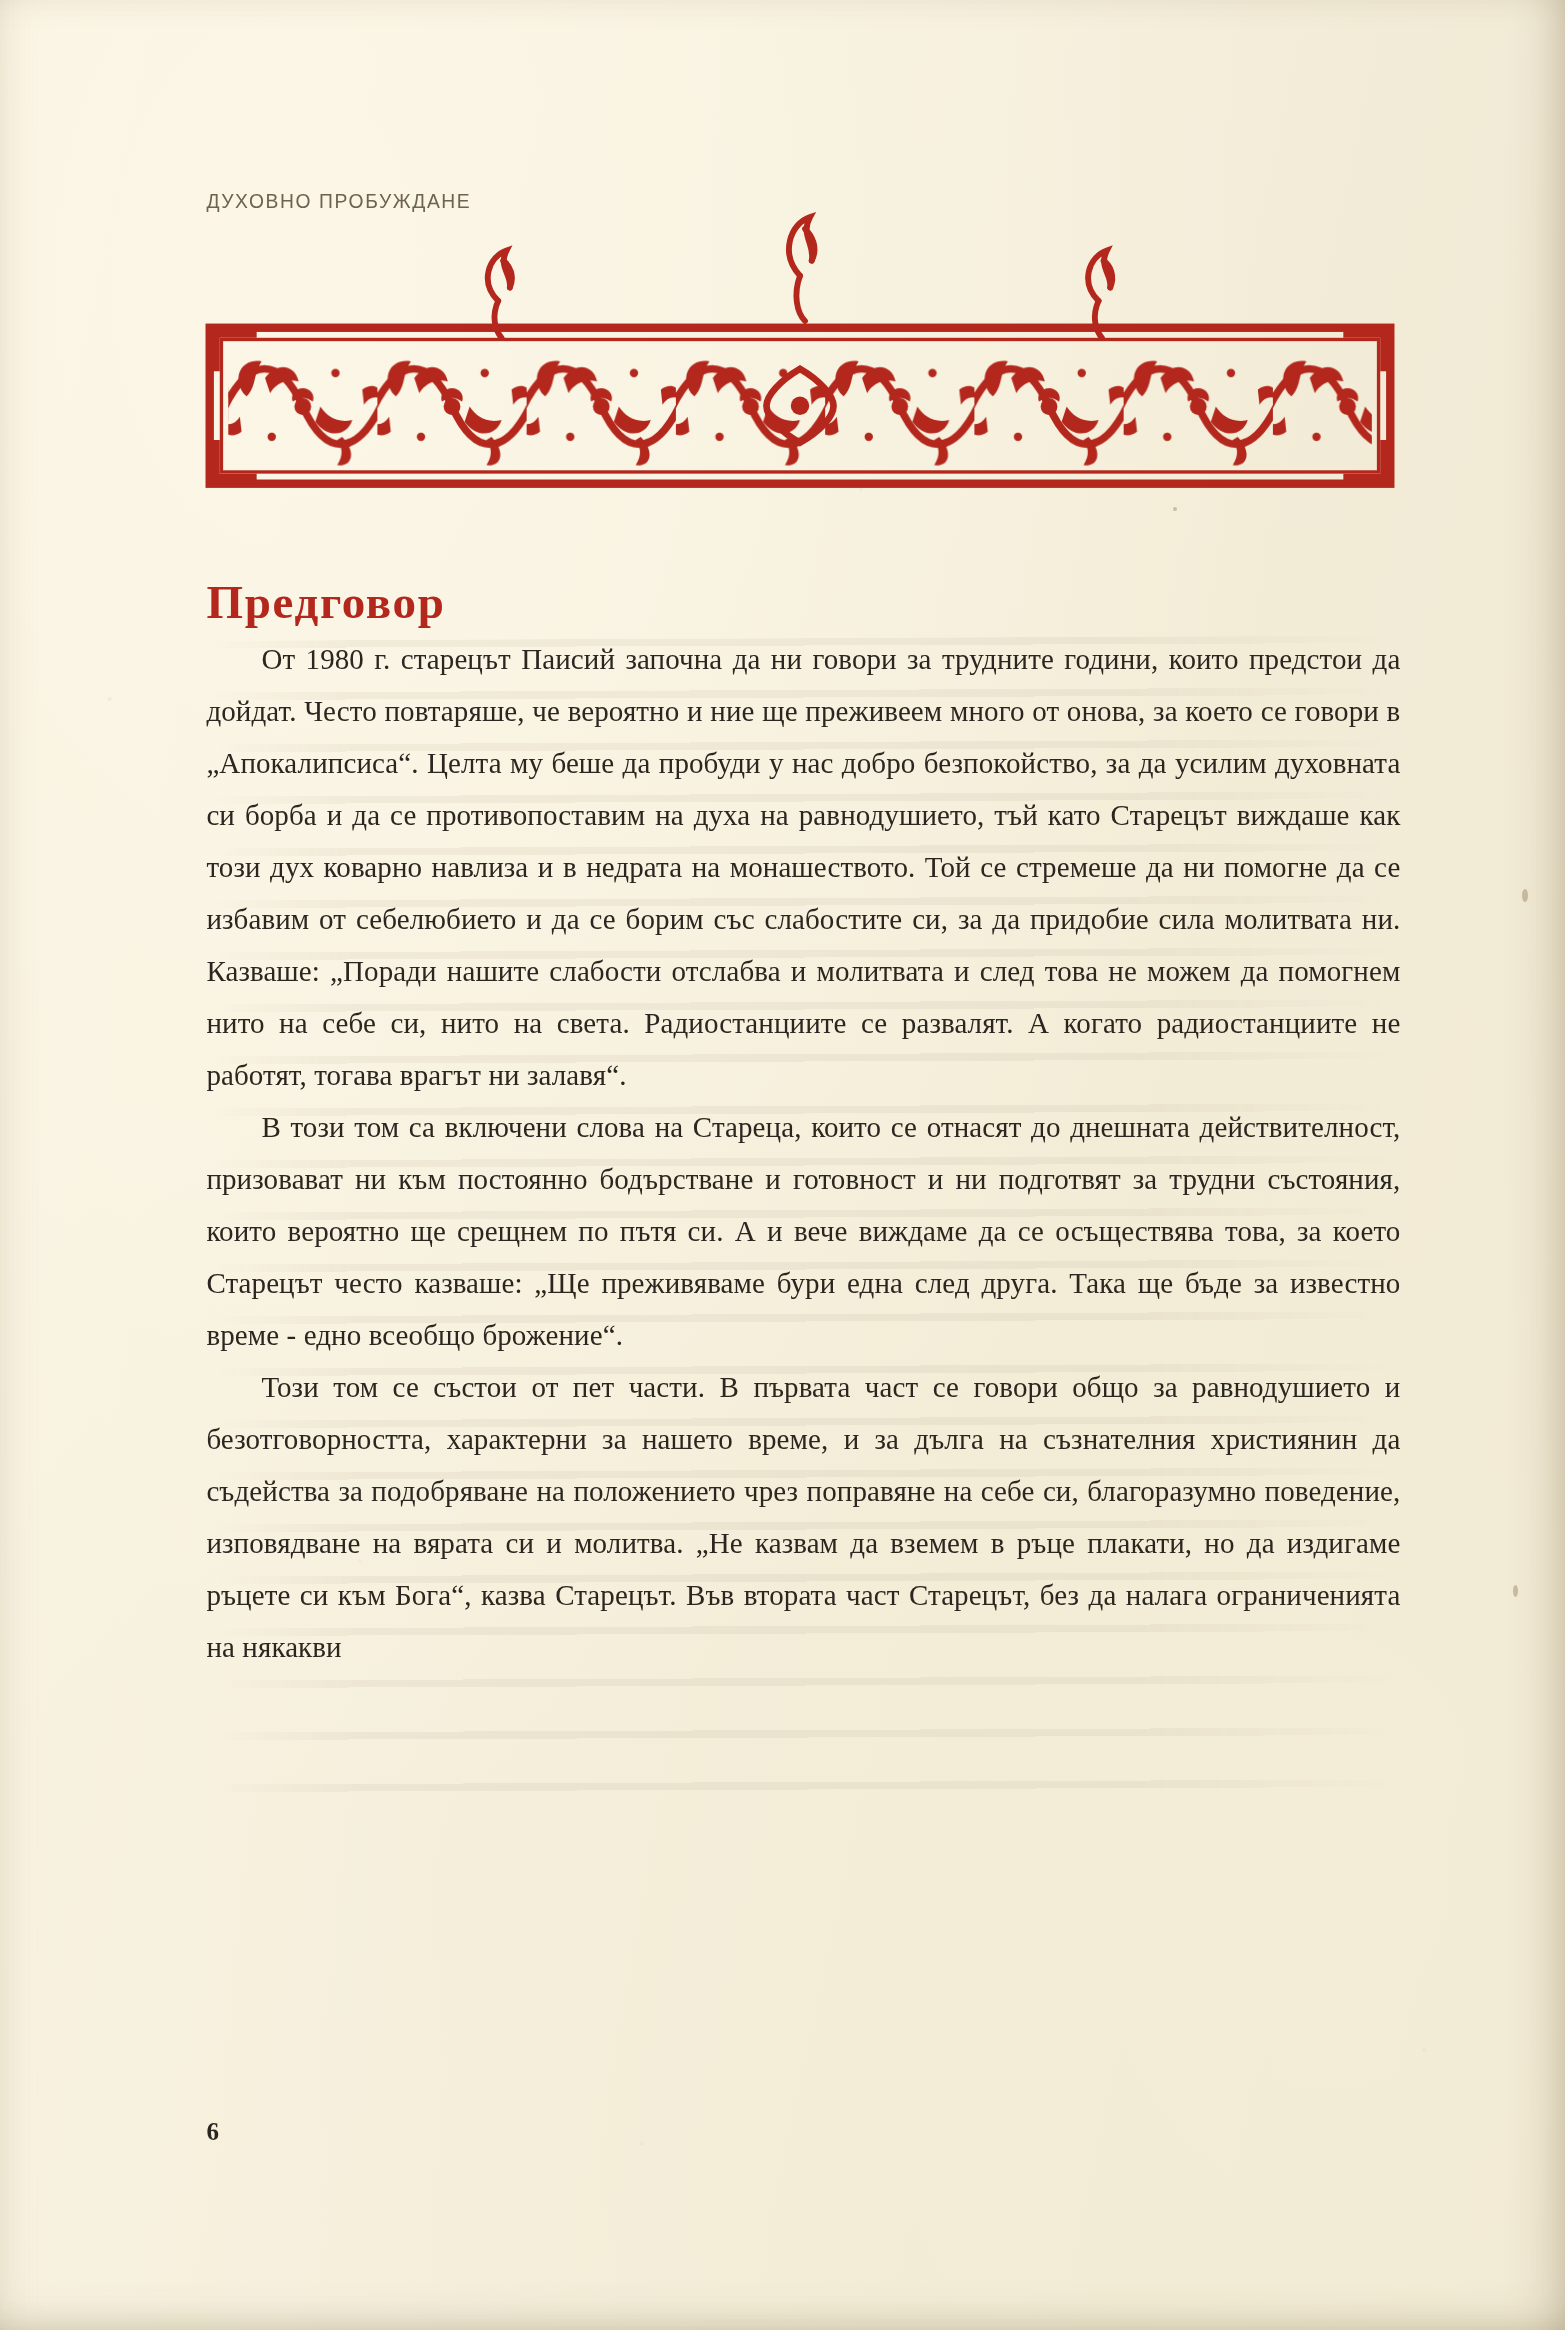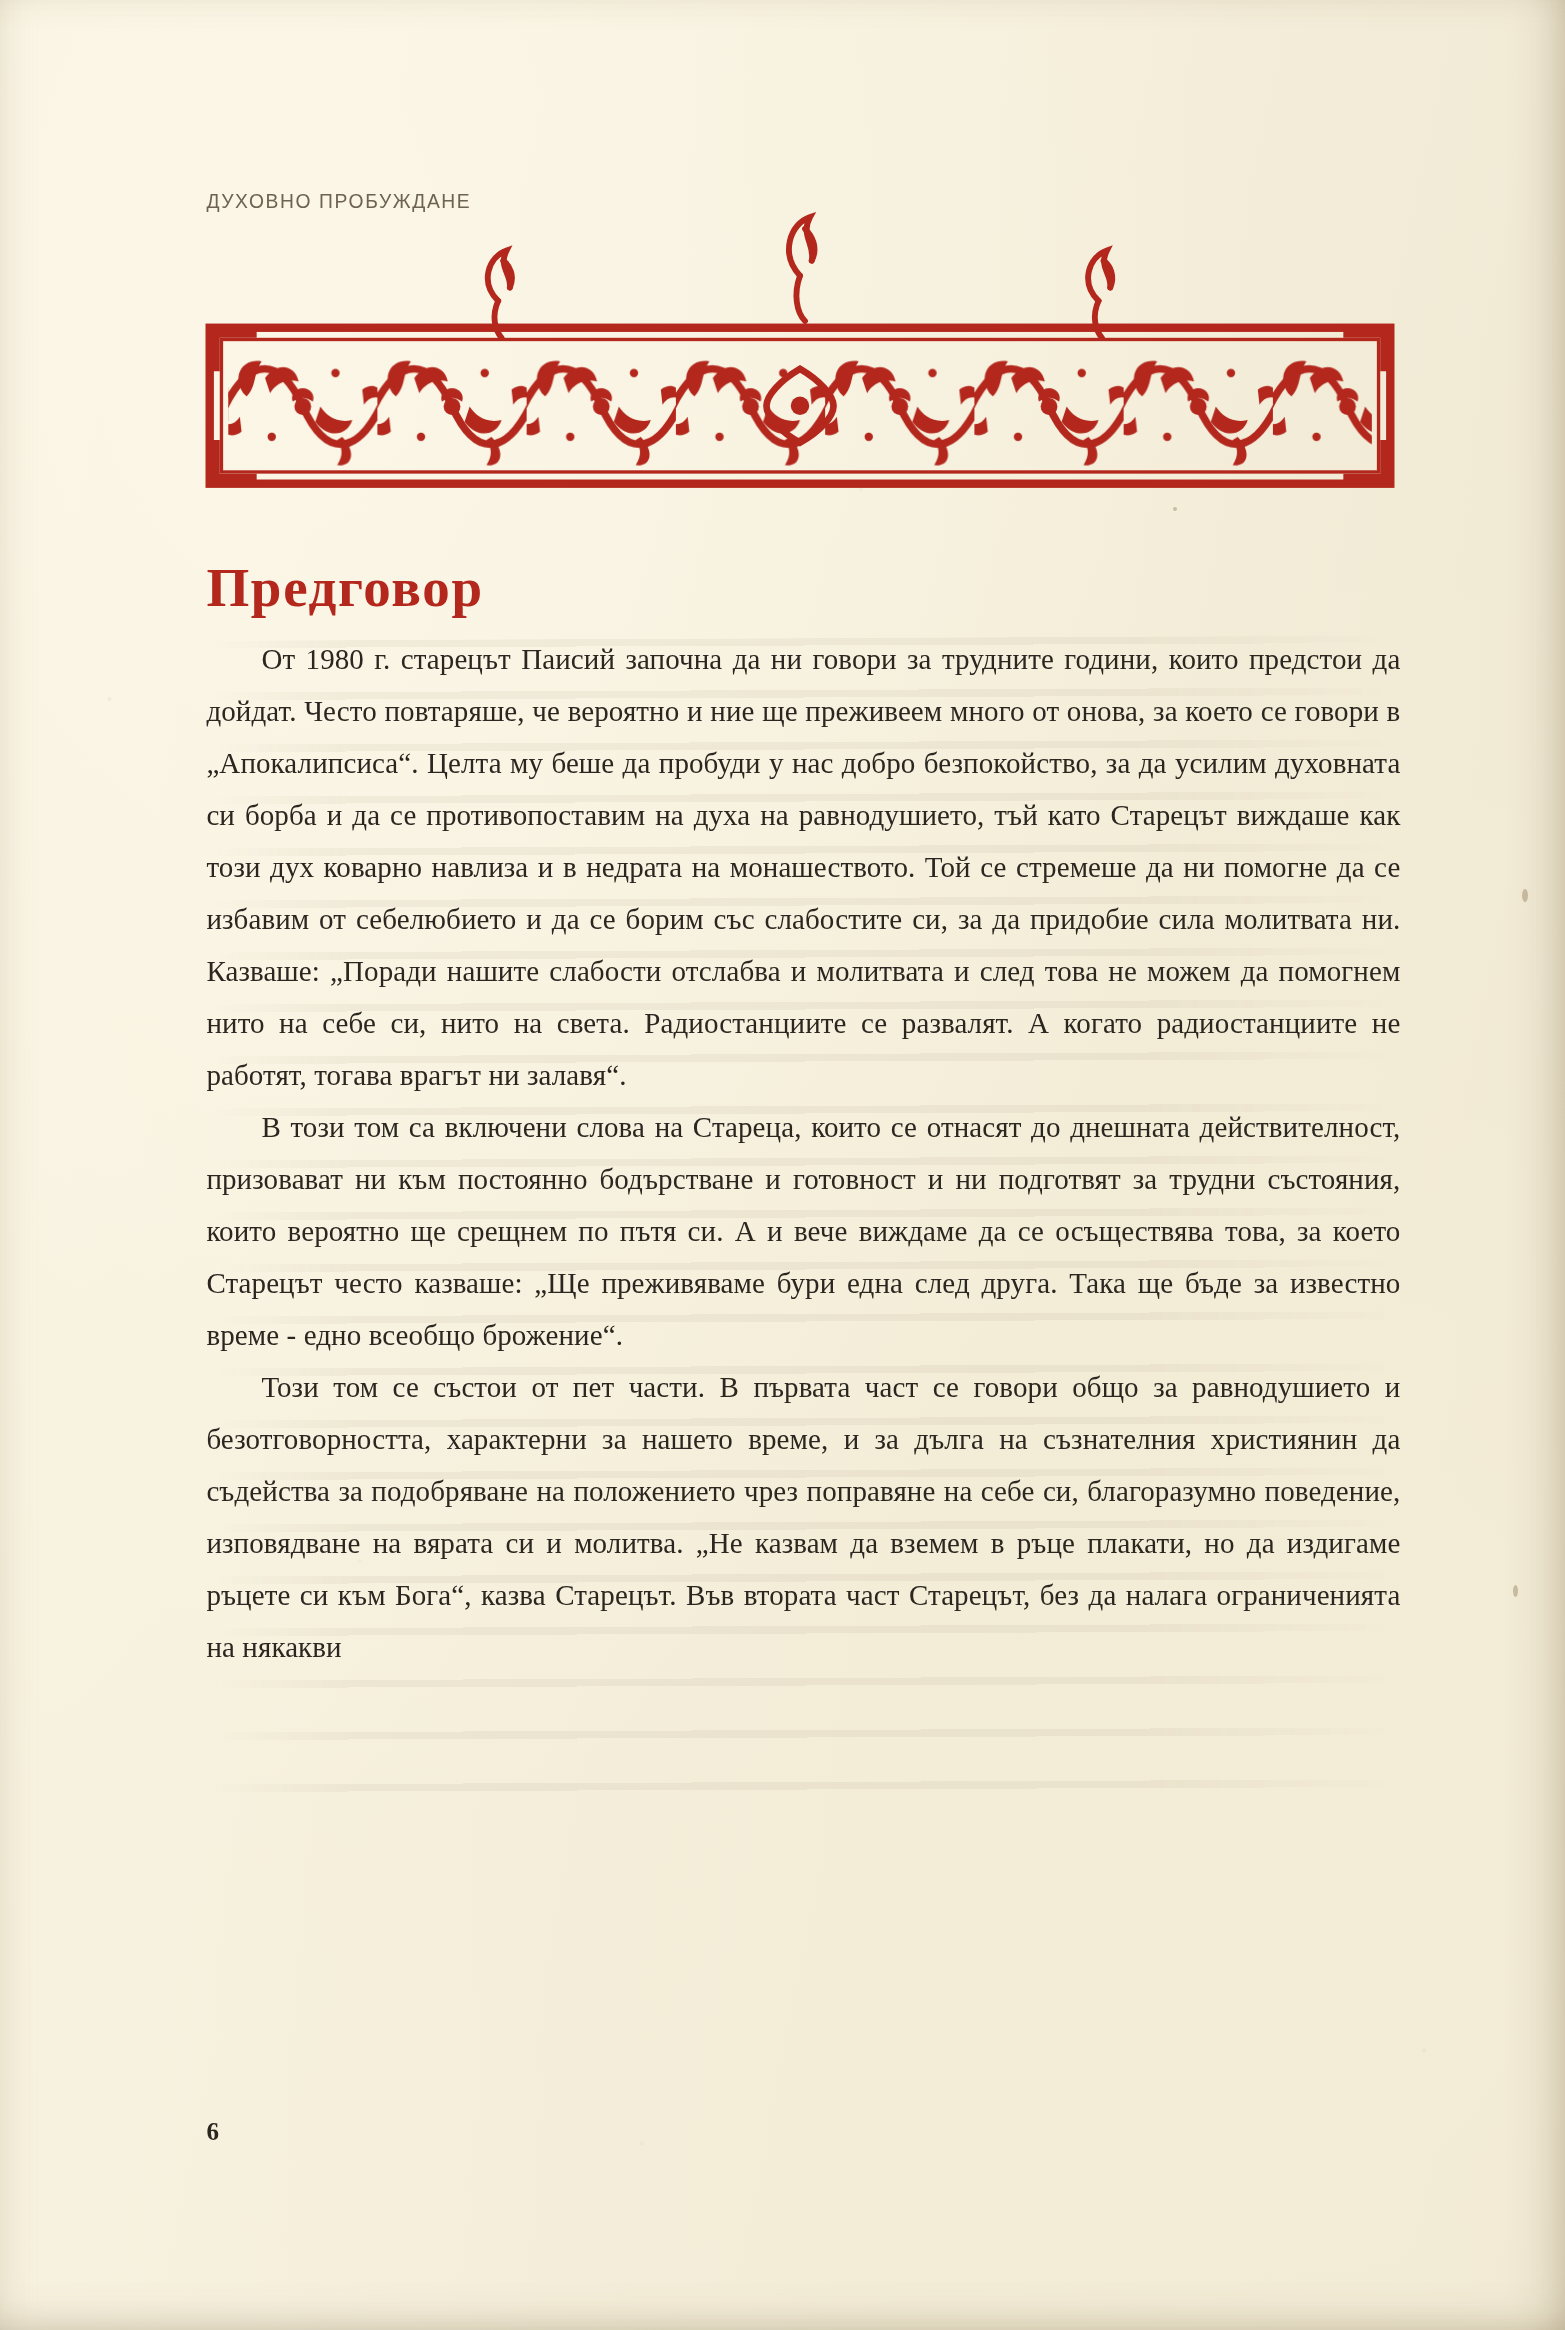"Предговор" .chapter-title { font-size: 55px -> 47px; top: 560px -> 579px }
